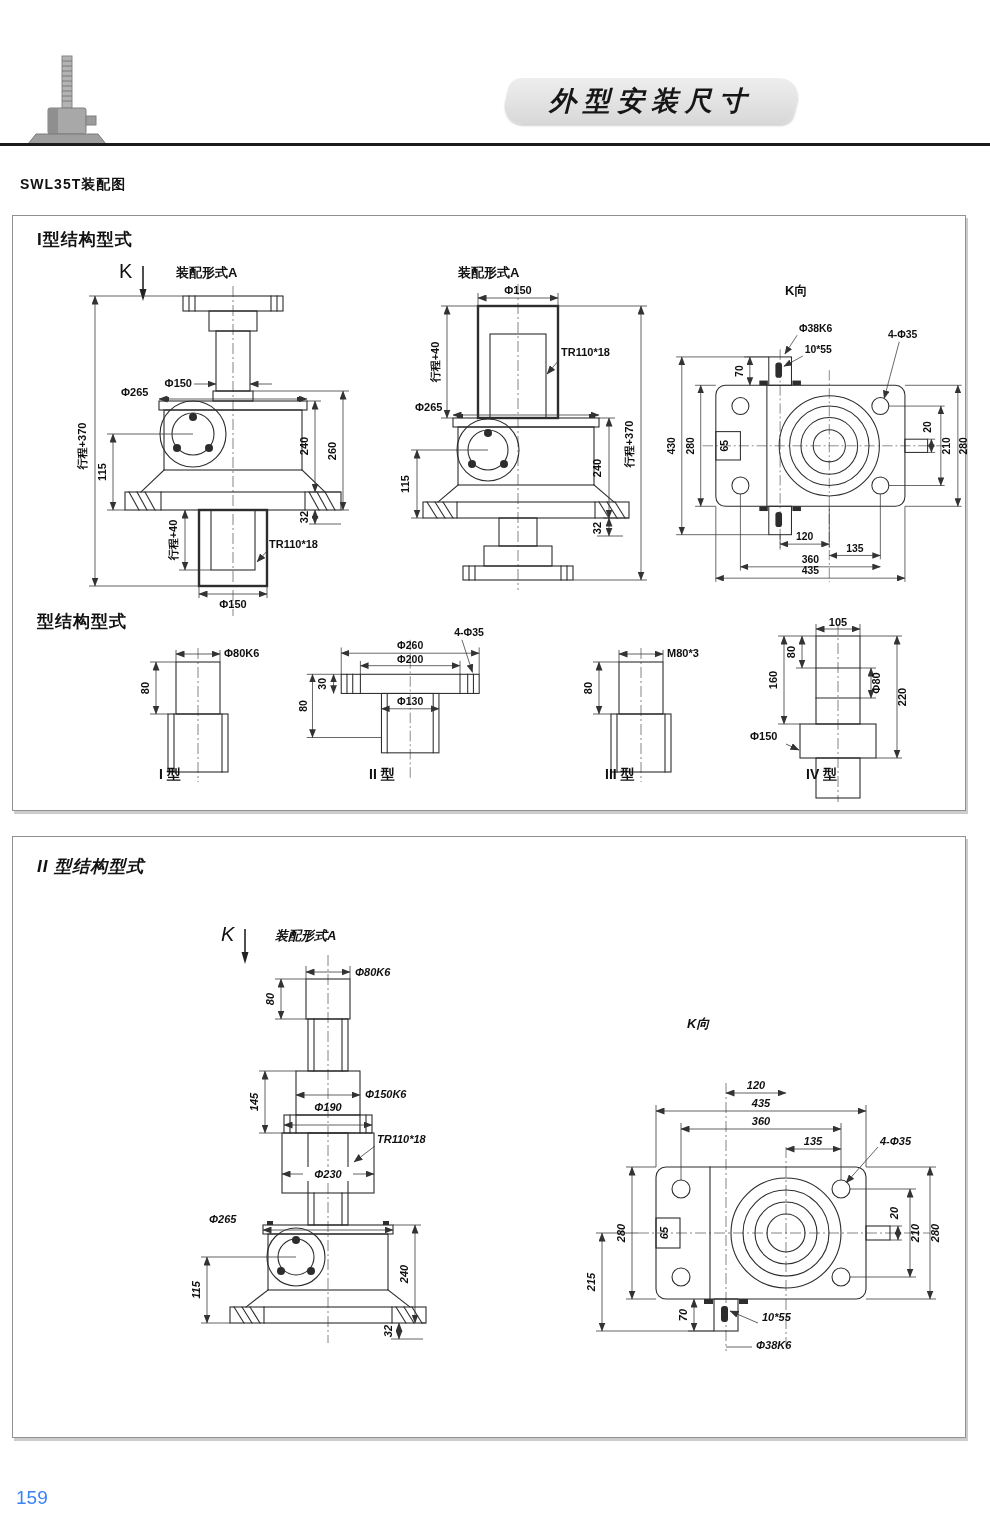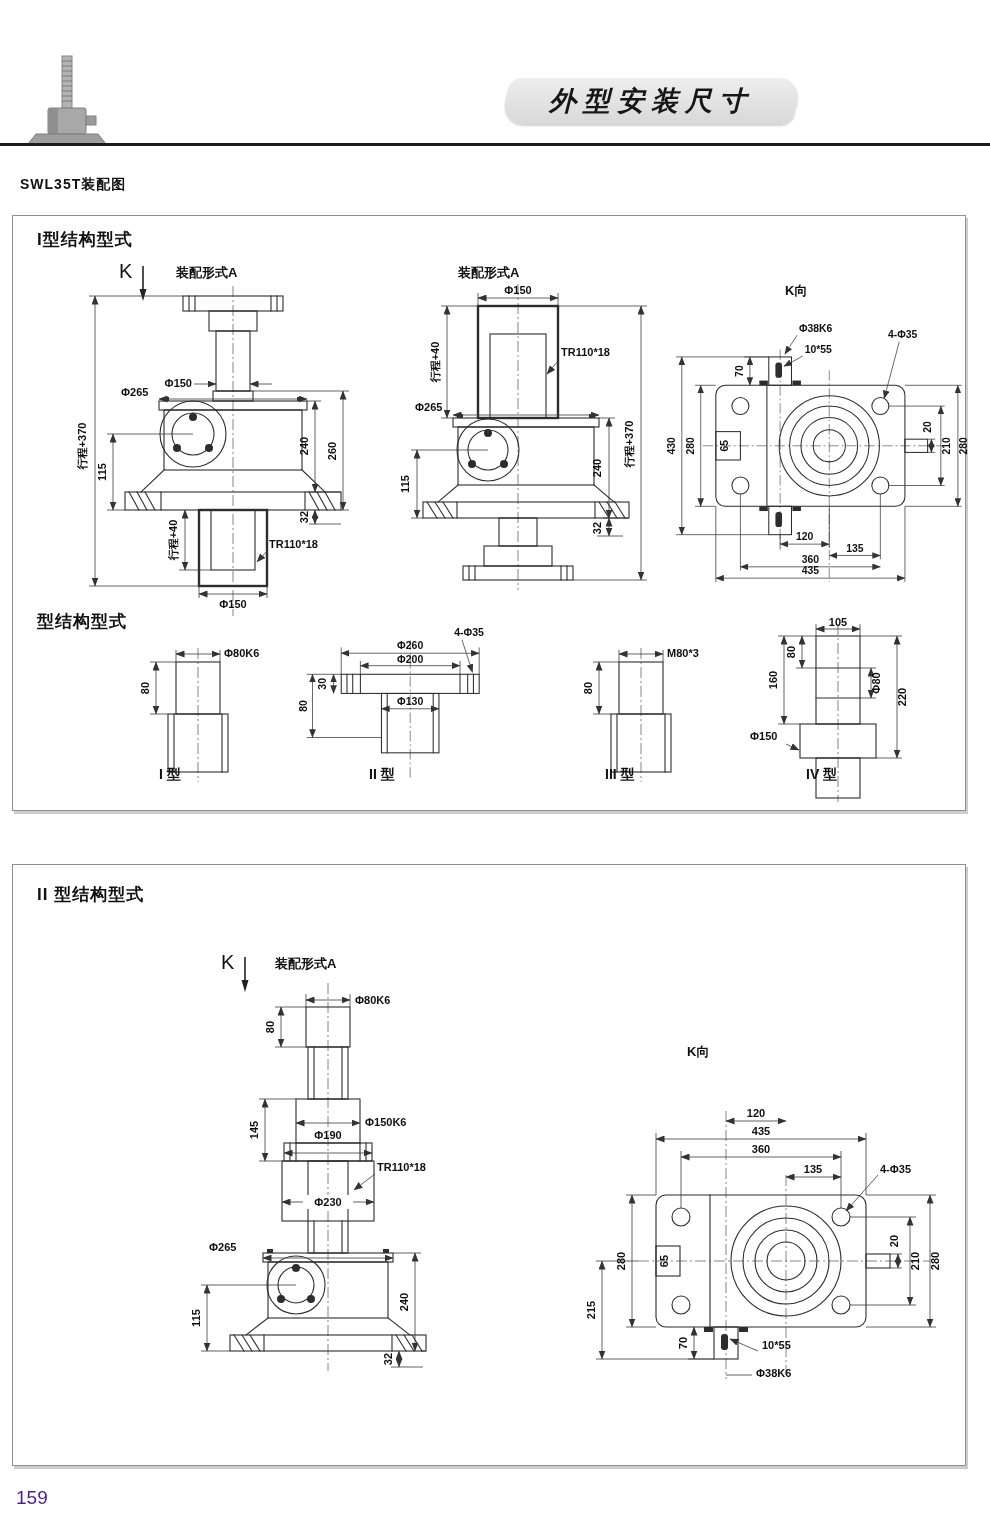"II 型结构型式" .box2 { font-style: none -> italic; top: 864px -> 836px }
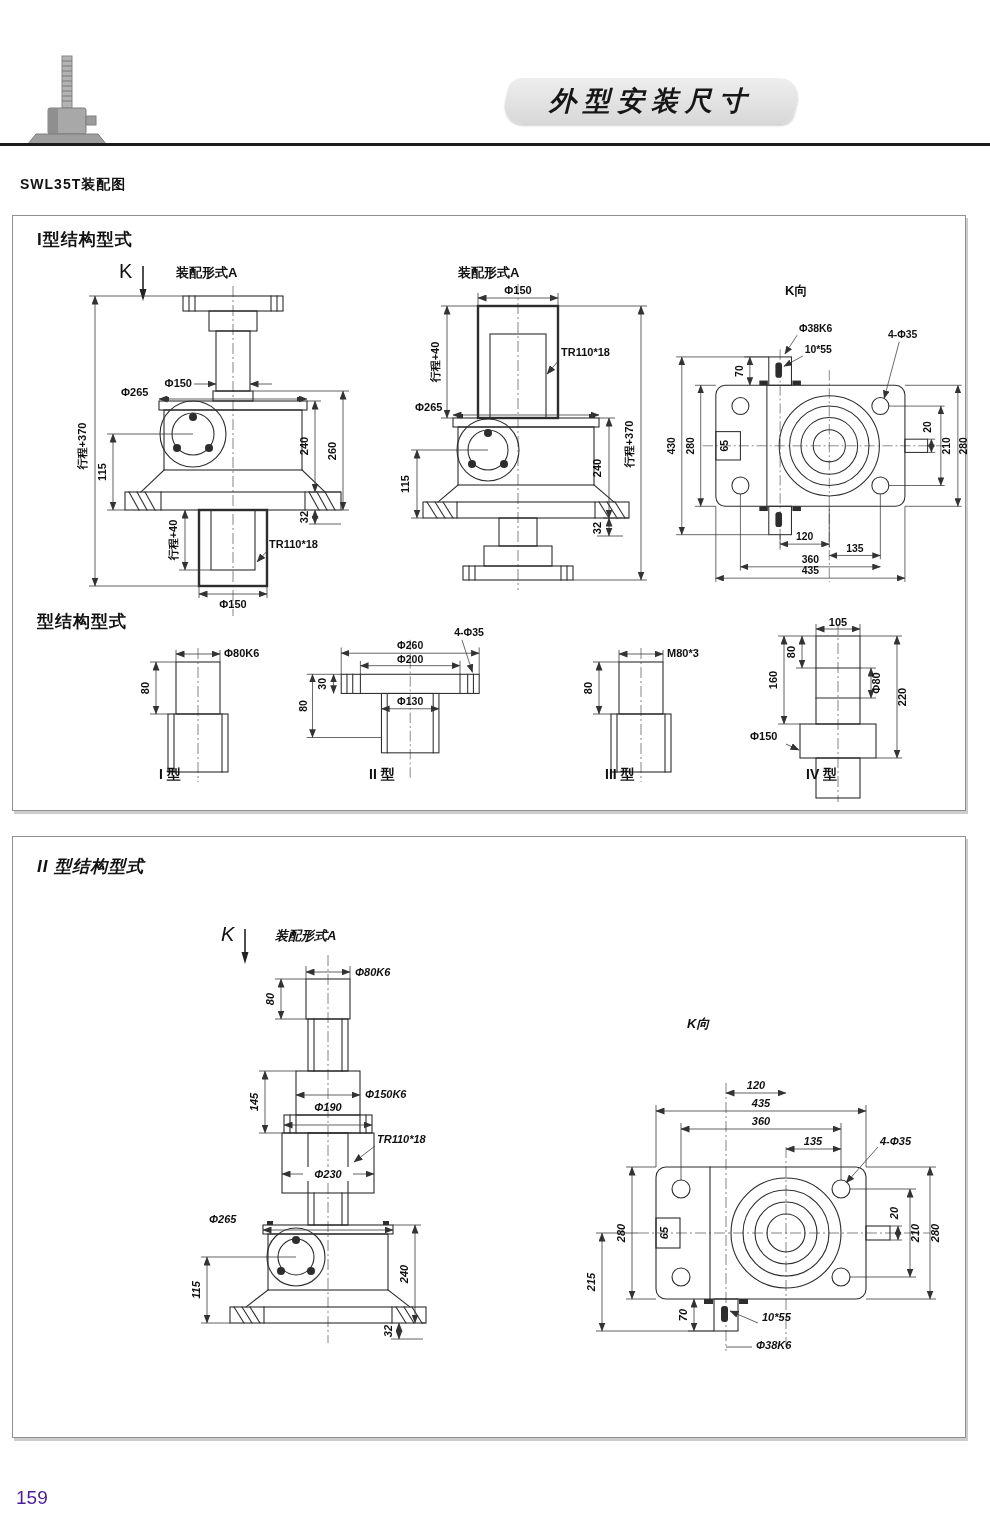"159" .page-number { color: #4c1d95 -> #3b82f6 }
